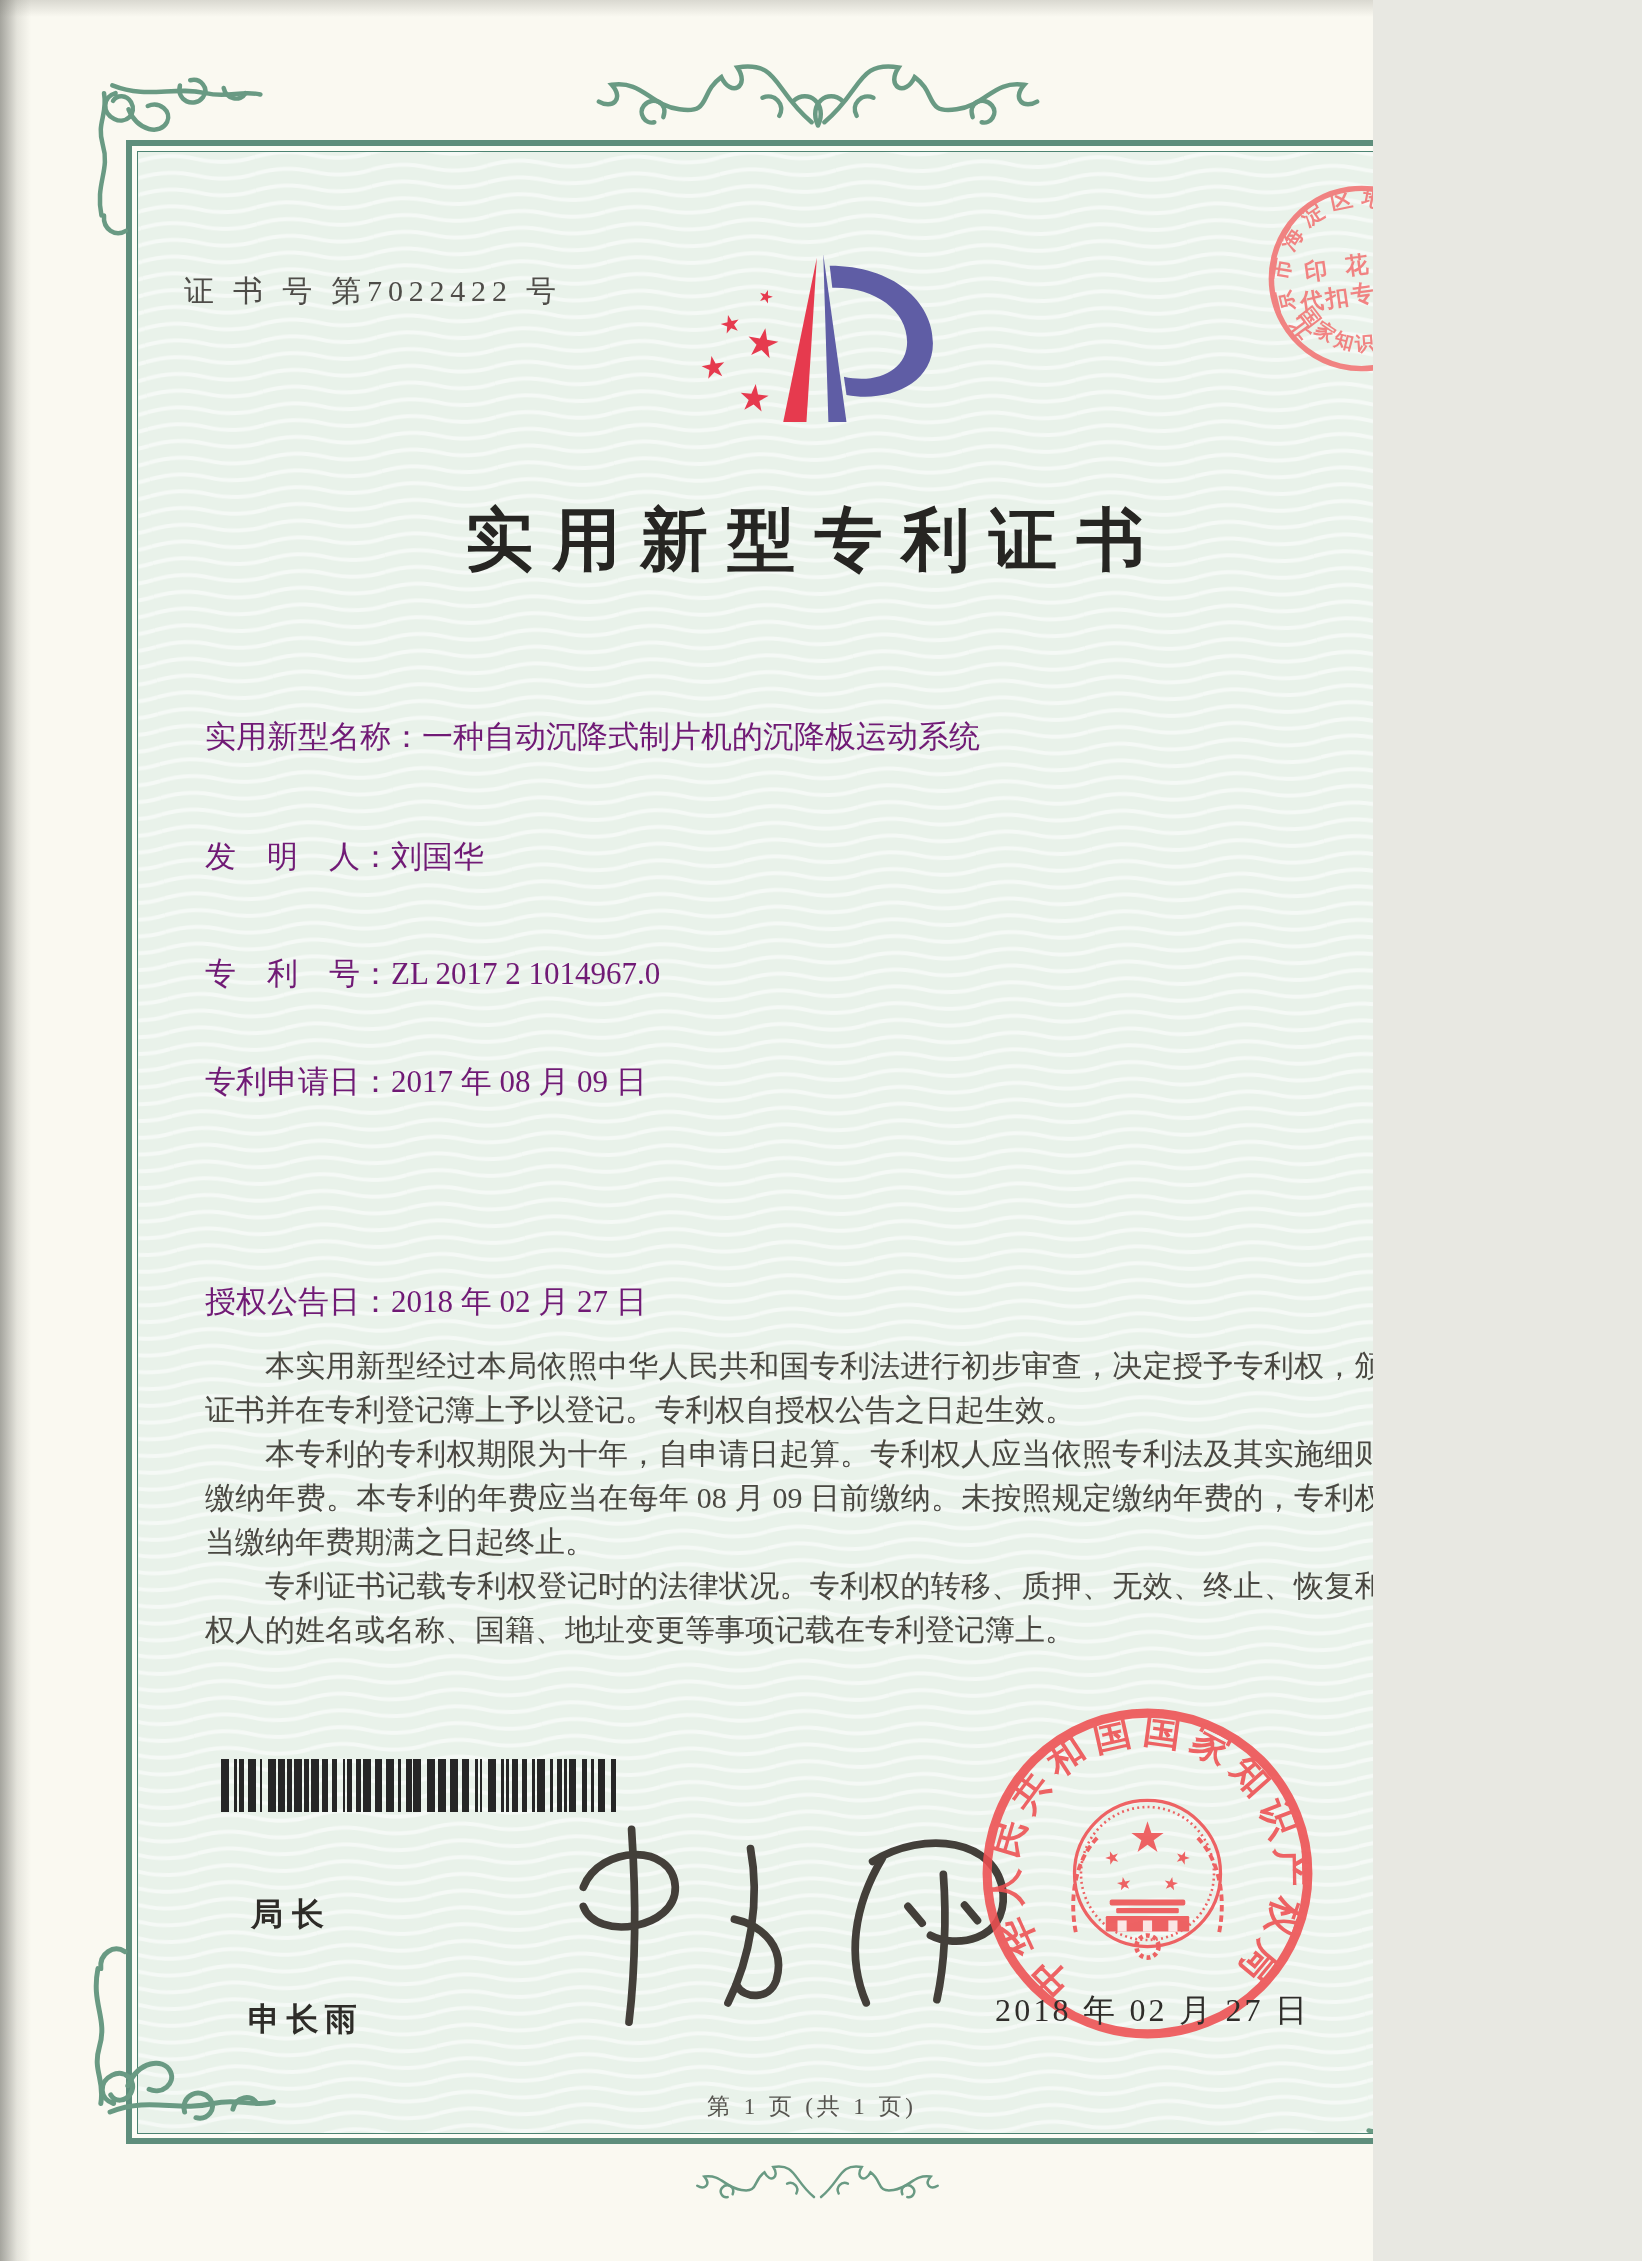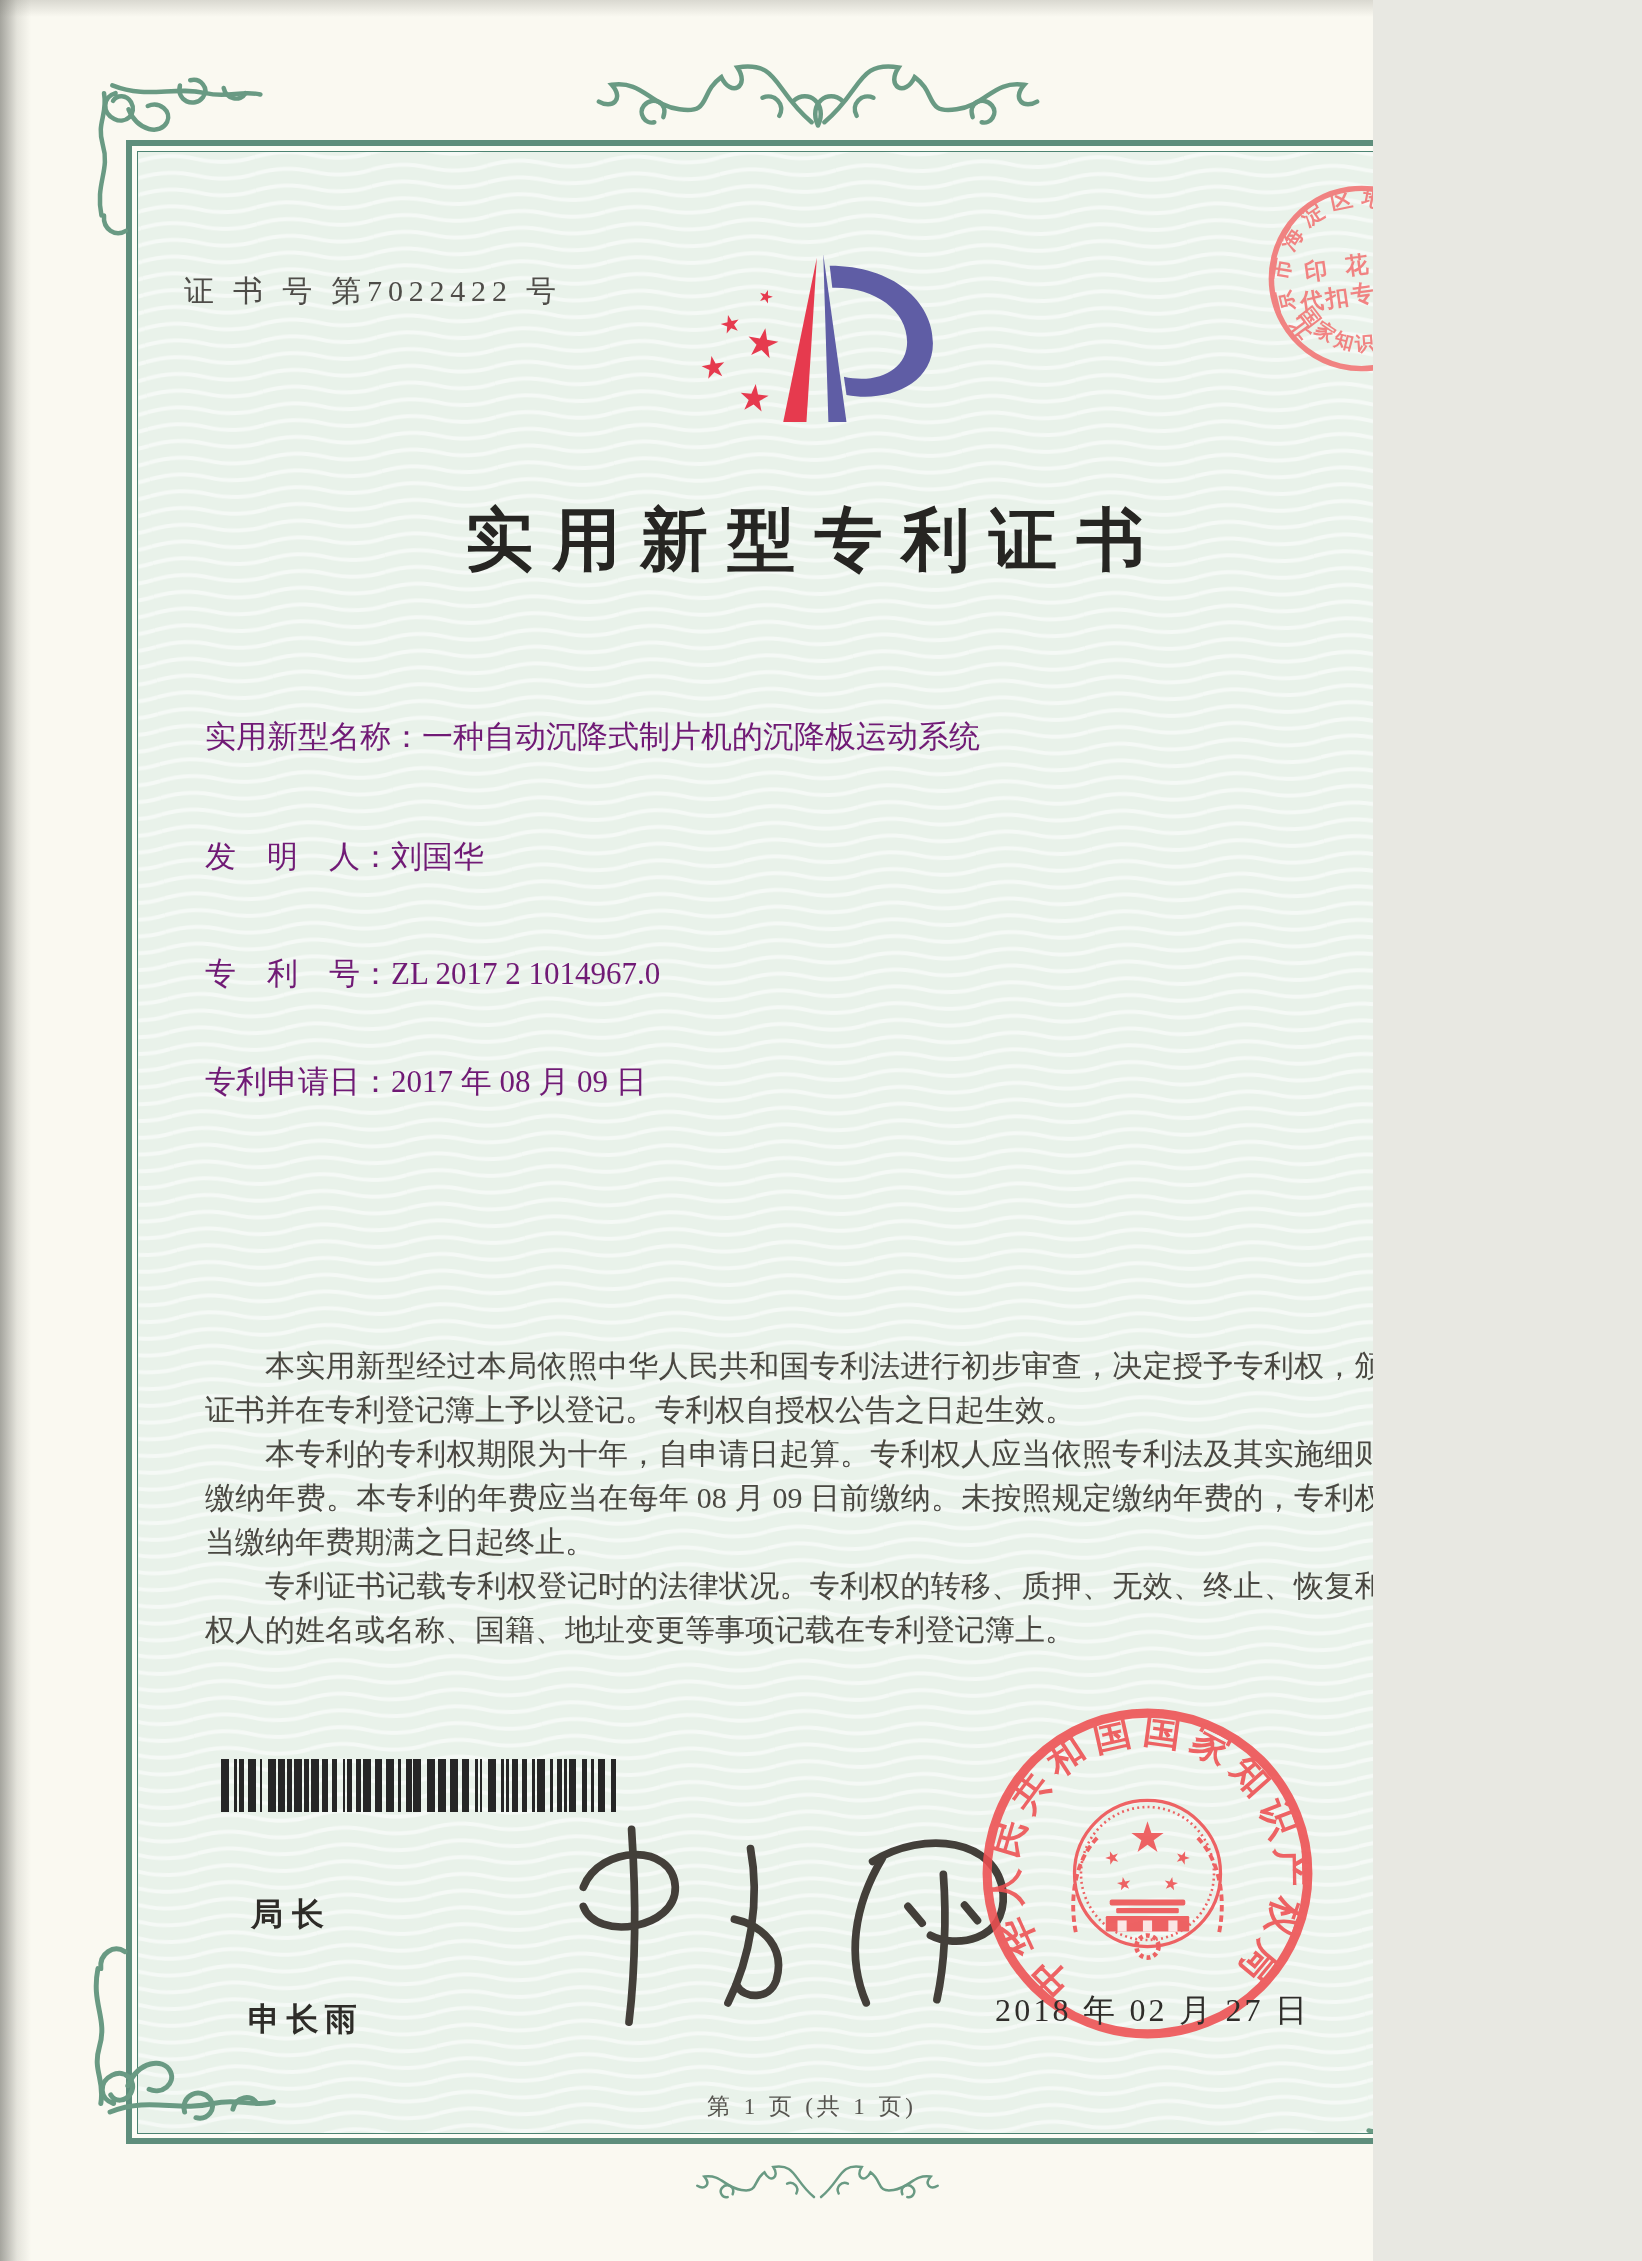"授权公告日：2018 年 02 月 27" div.field { html: none -> <div> <span>授权公告日：</span><span>2018 年 02 月 27 日</span> </div> }
